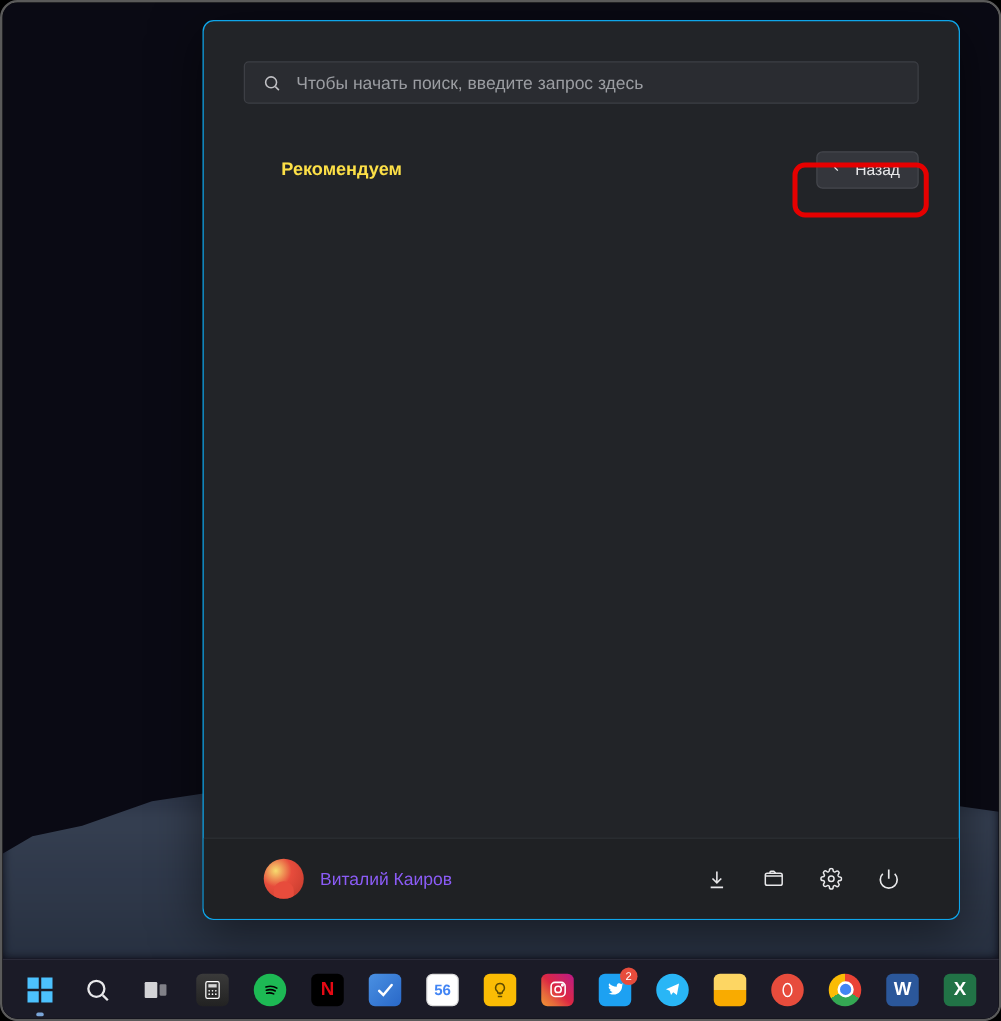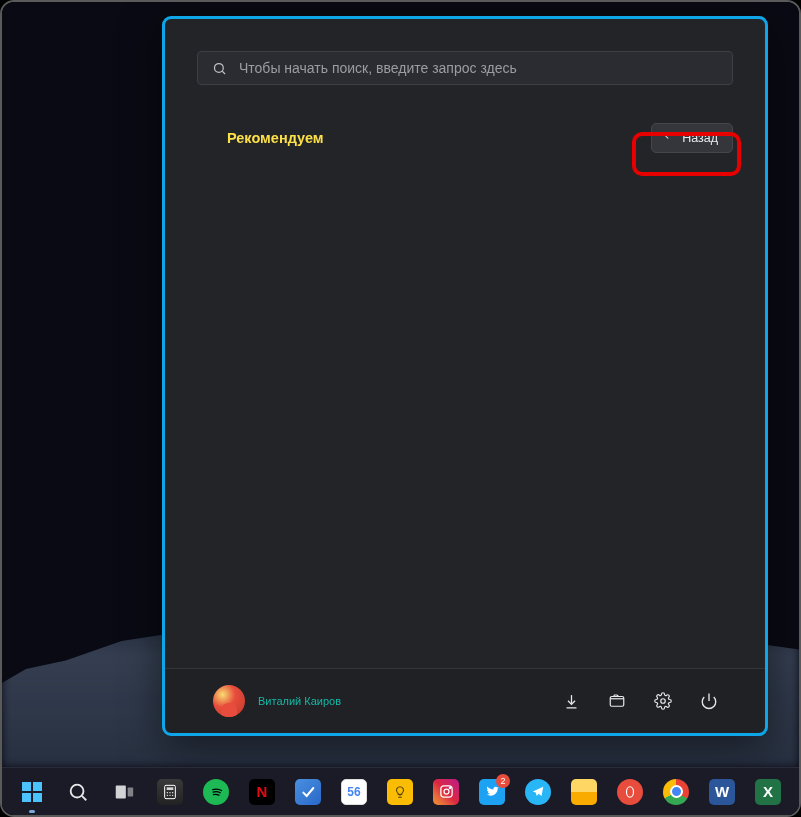"Чтобы начать поиск, введите запрос" .start-menu { border: 3px solid #0ea5e9 -> 1px solid #0ea5e9 }
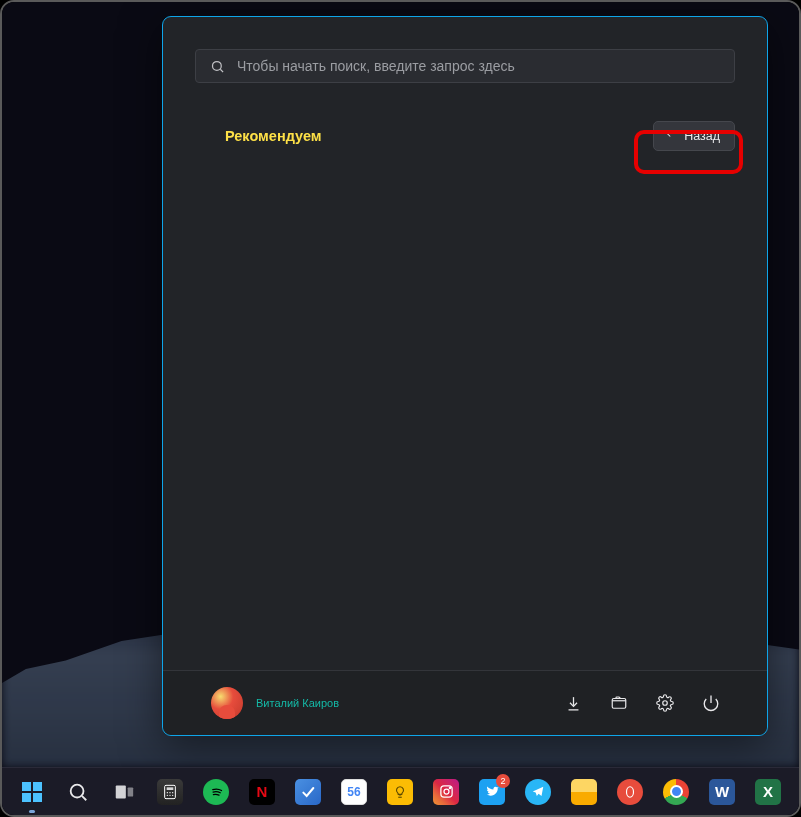"Виталий Каиров" .user-name { color: #14b8a6 -> #8b5cf6; font-size: 11px -> 14px }
